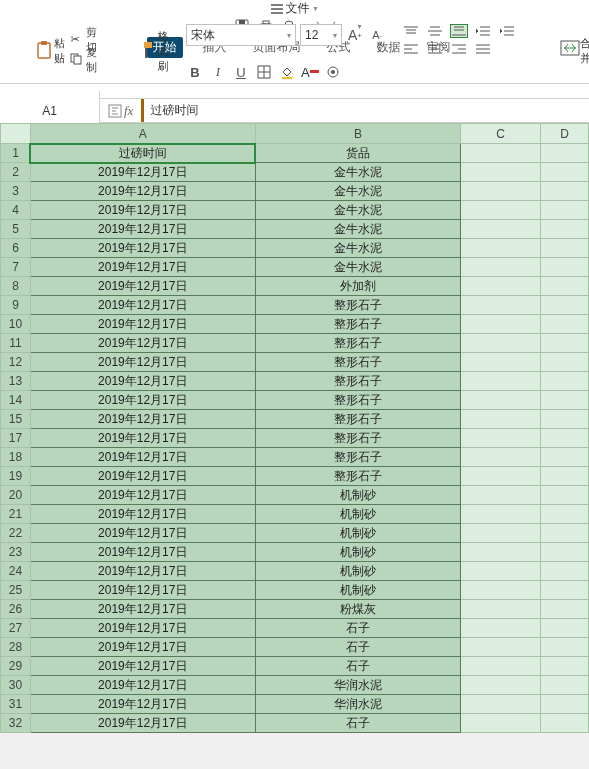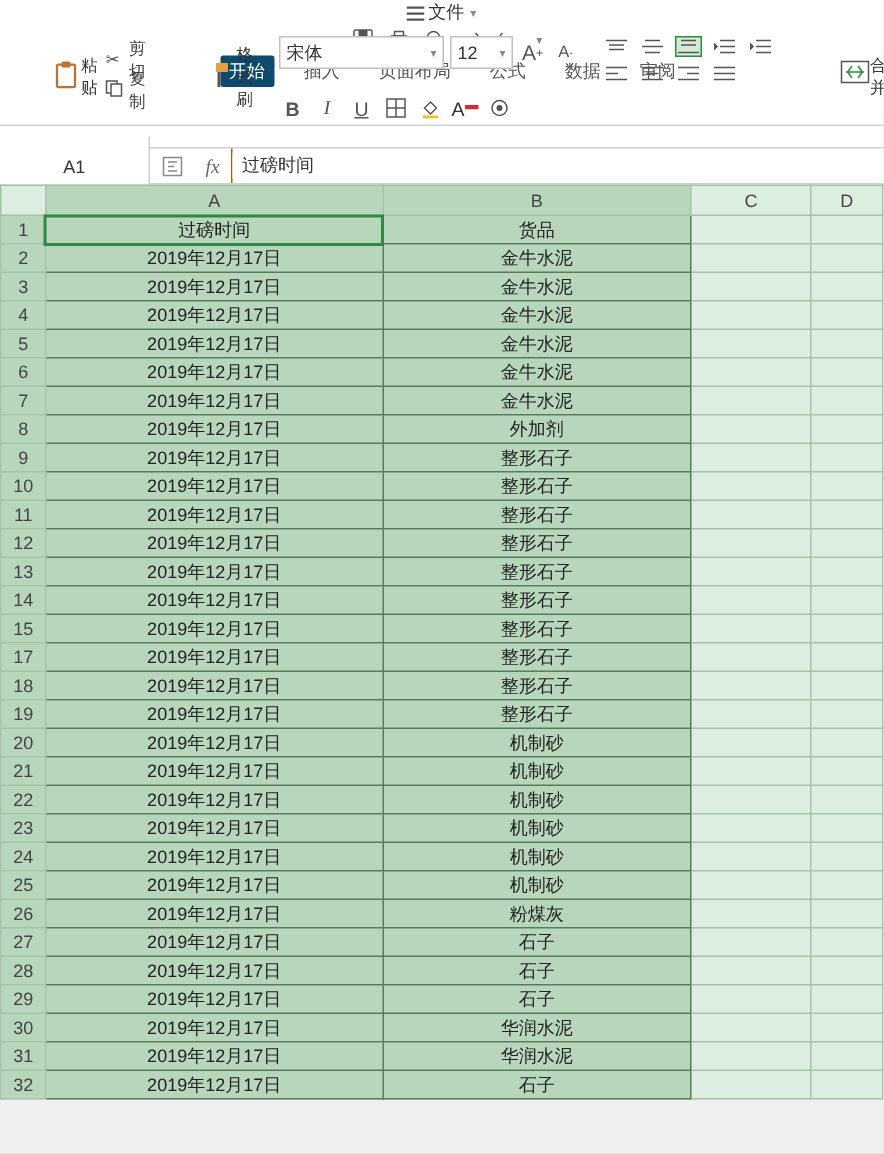"fx" .fx-icons { border-right: 1px solid #a16207 -> 3px solid #a16207; gap: 15px -> 2px }
